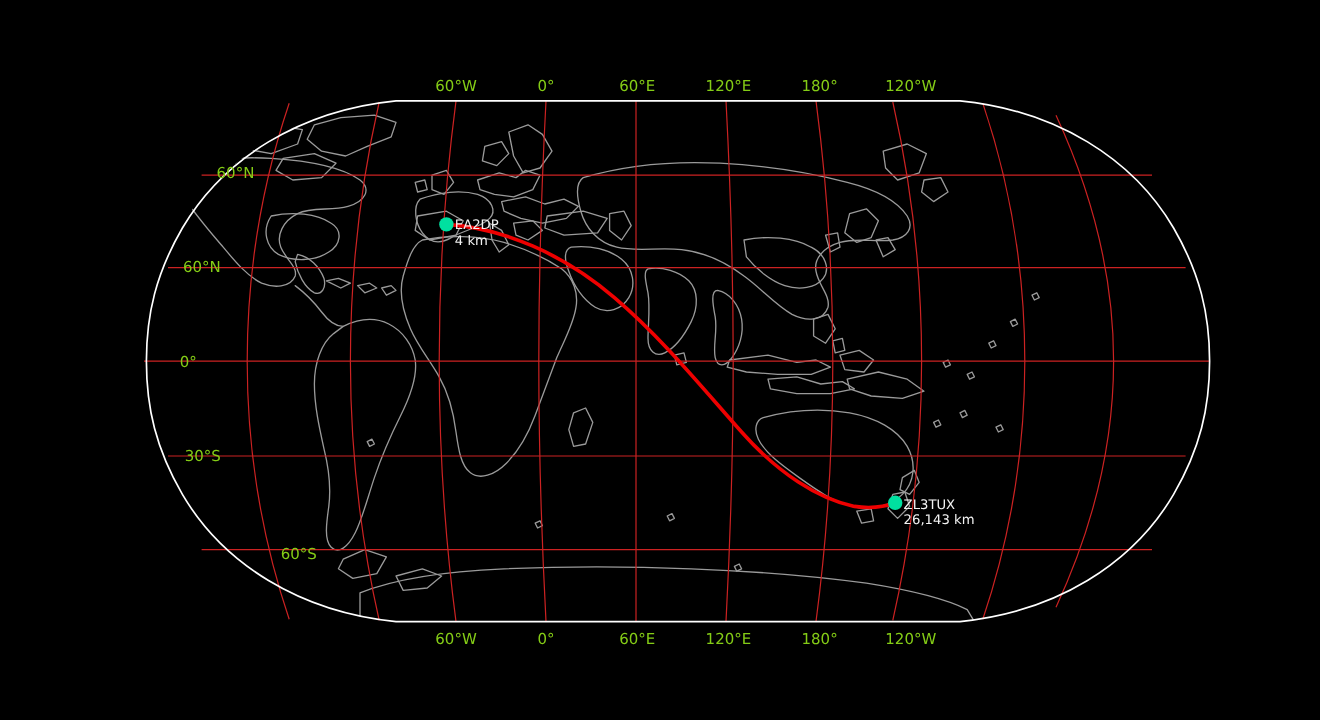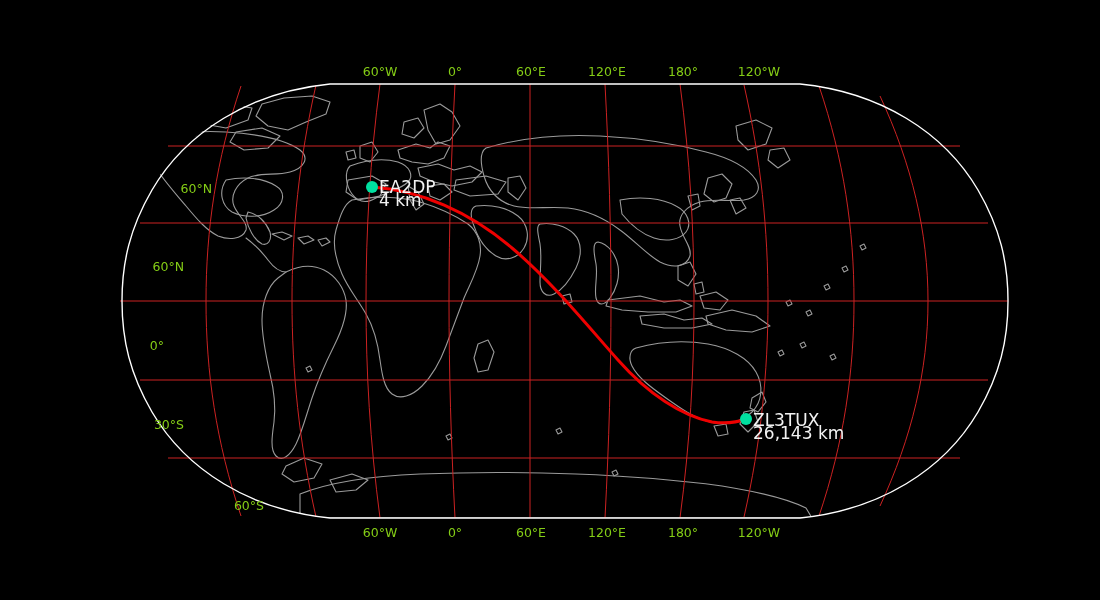"60°N" .lat-label { margin-top: 44px -> none }
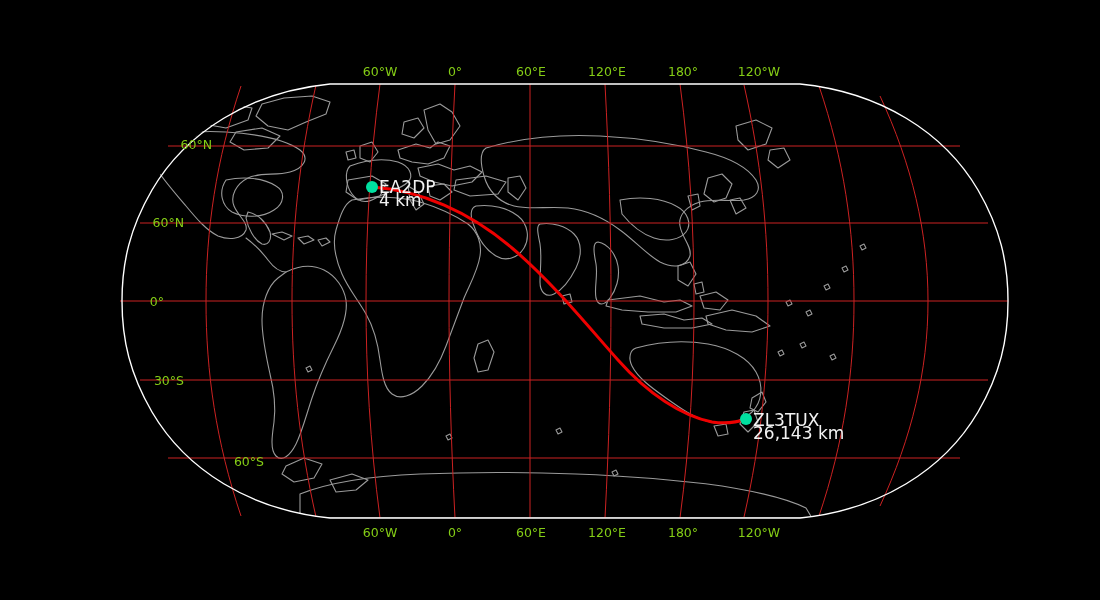"EA2DP" .marker-label { font-size: 17px -> 11px }
